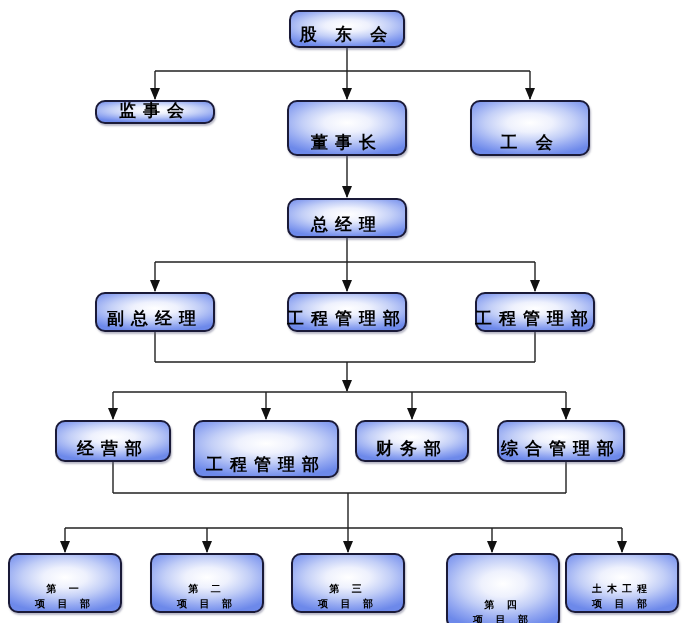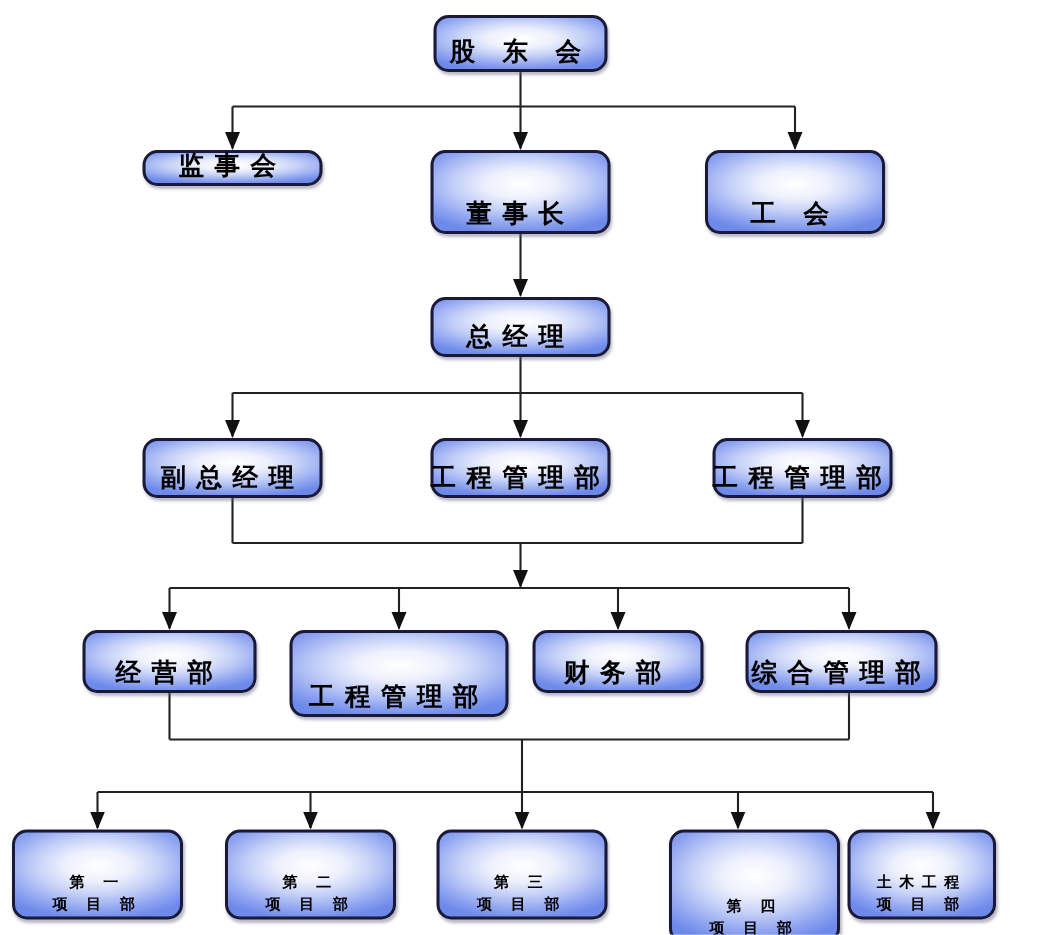"土木工程" div.node { width: 99px -> 114px }
